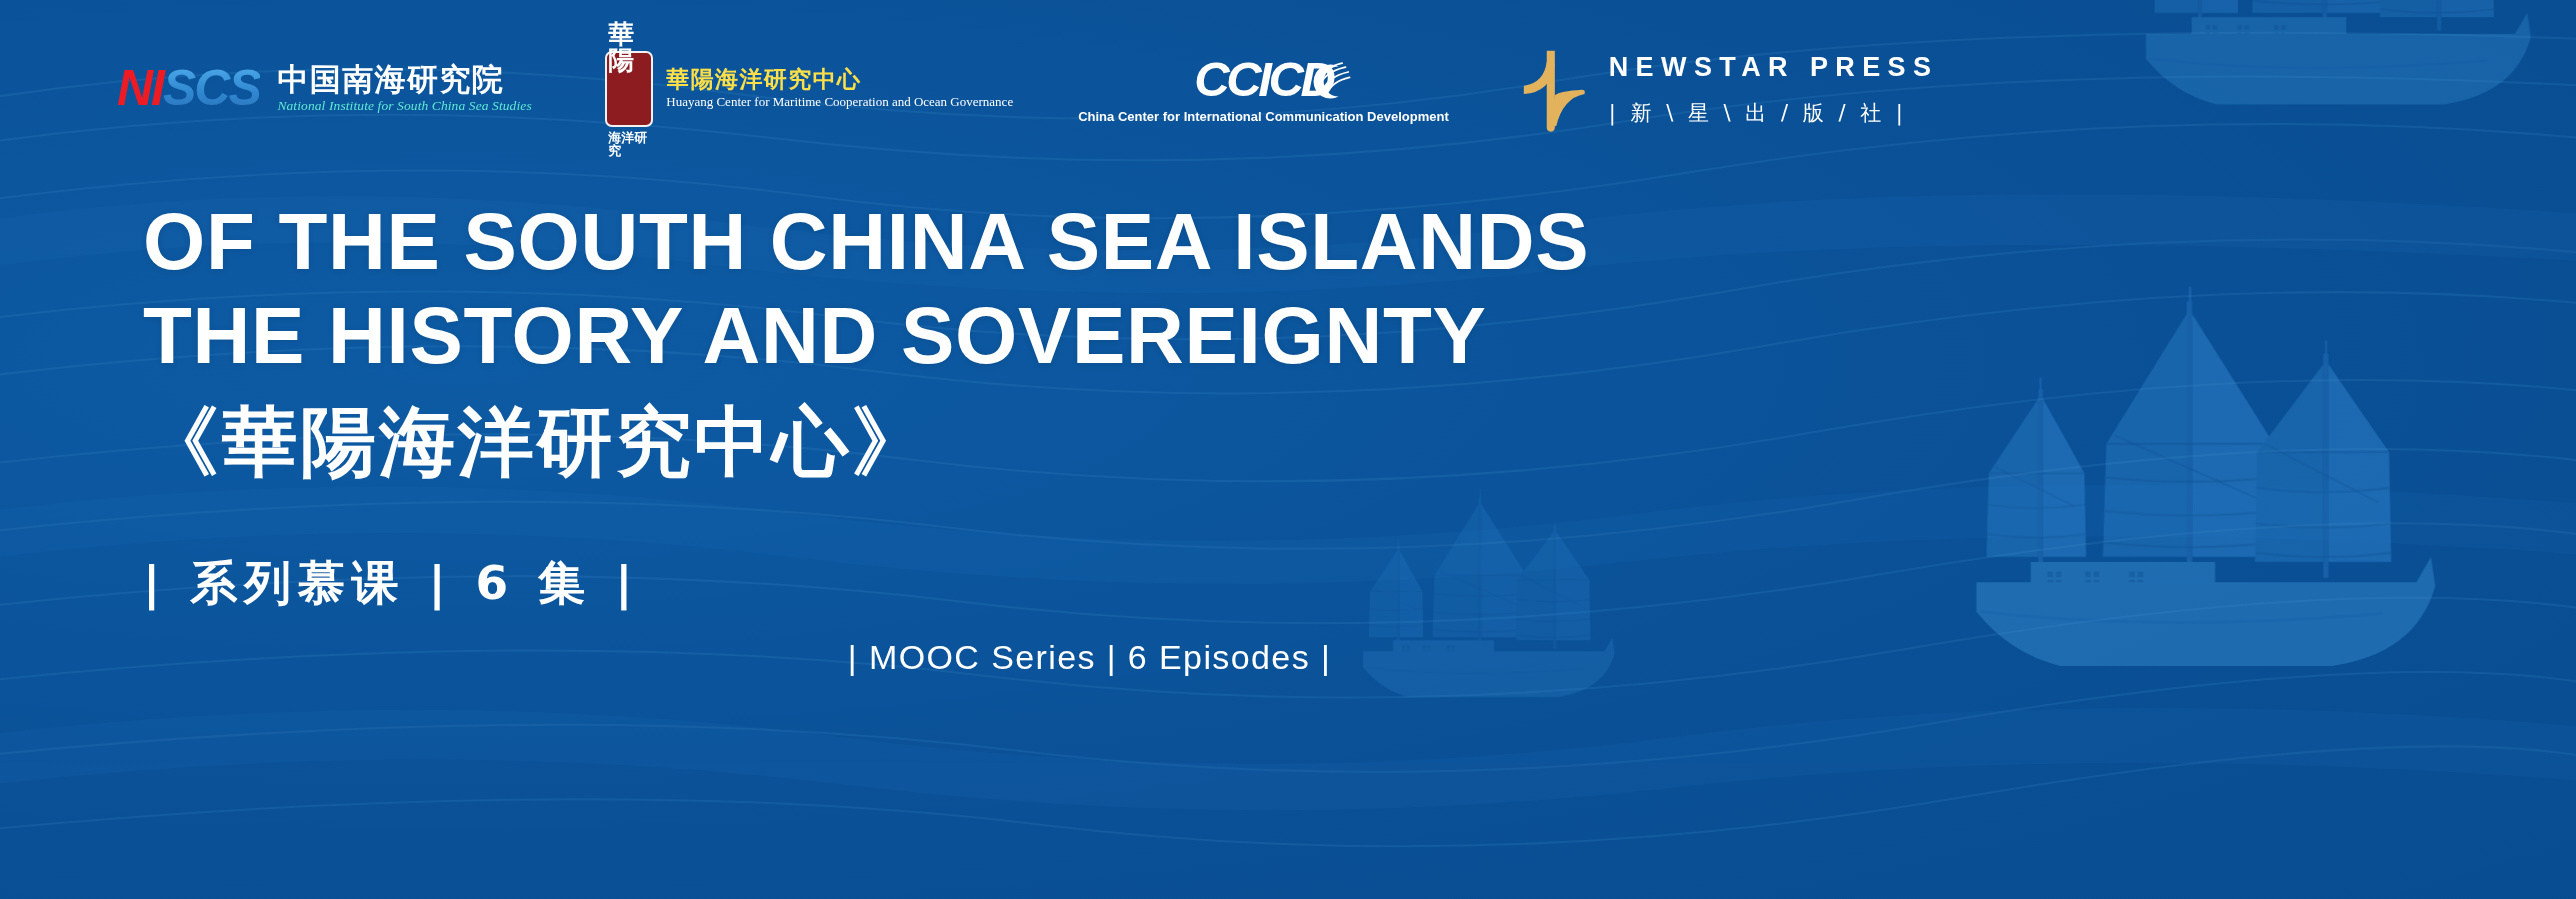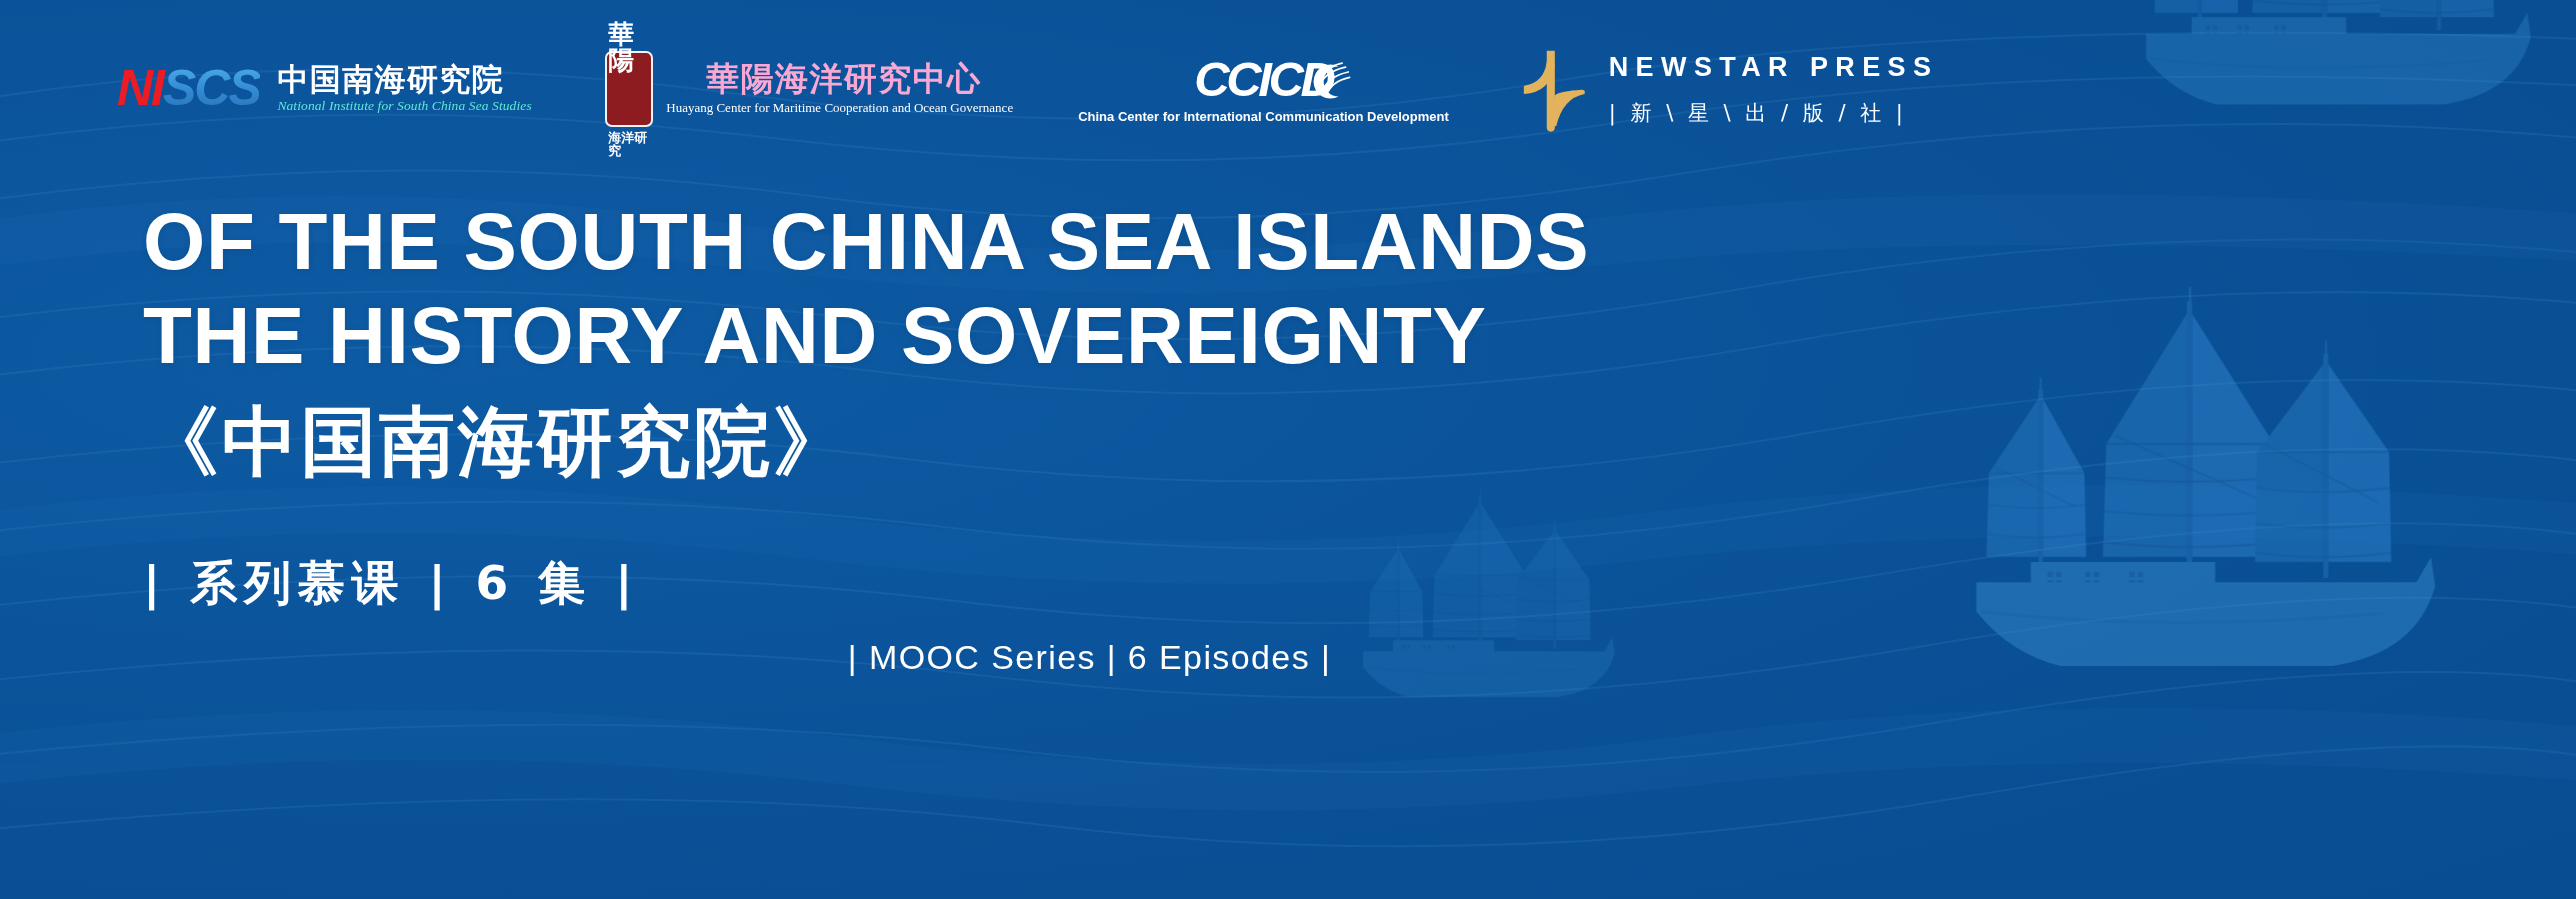"華陽海洋研究中心" .huayang-txt .cn { color: #f9a8d4 -> #fde047; font-size: 33px -> 23px; margin-left: 40px -> none }
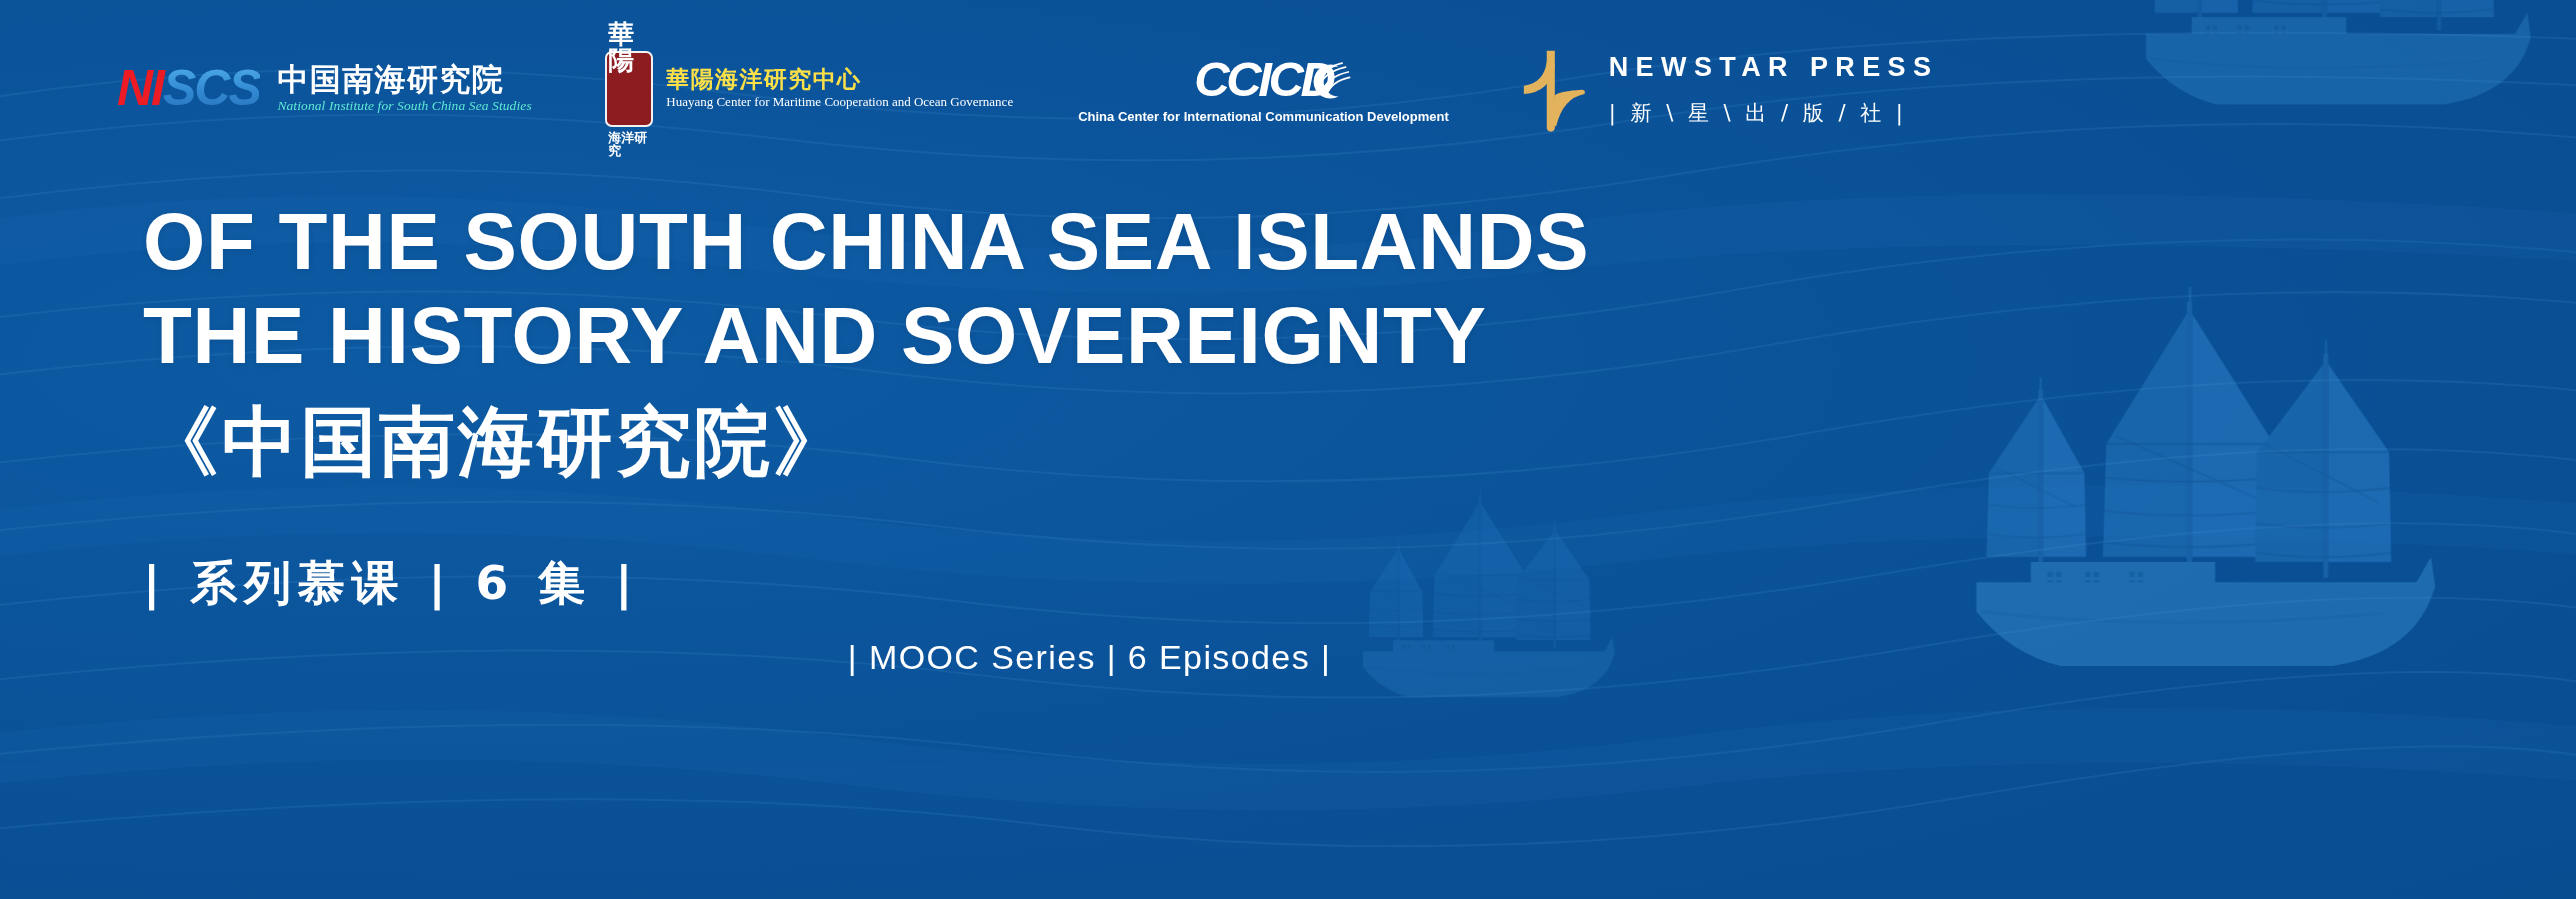"《中国南海研究院》" div.title-cn { text: 中国南海研究院 -> 華陽海洋研究中心 }
